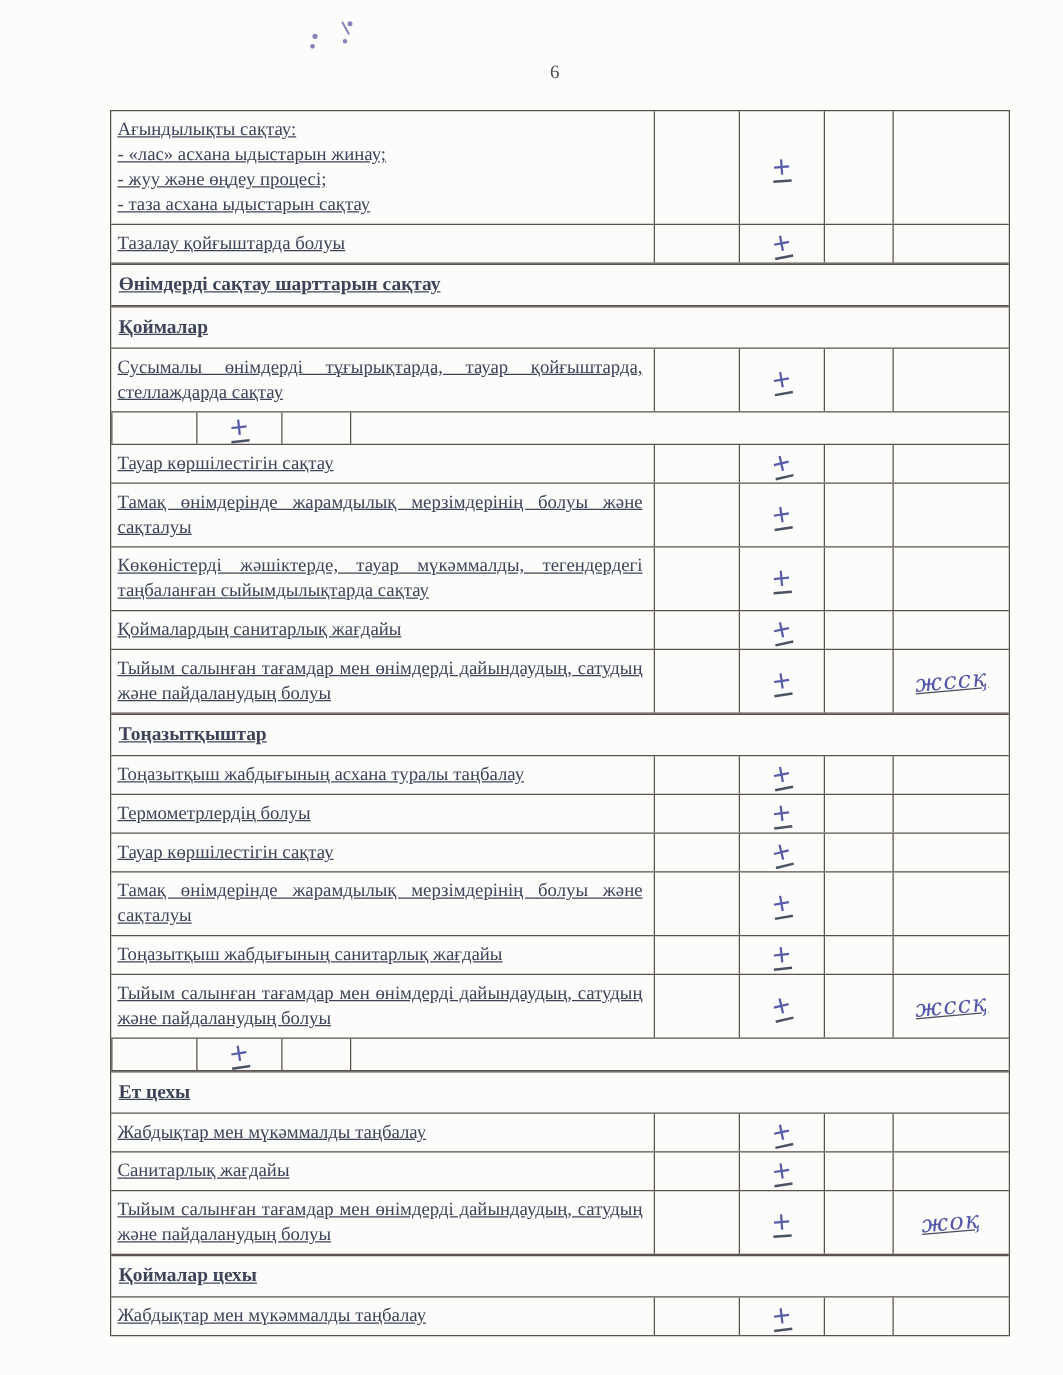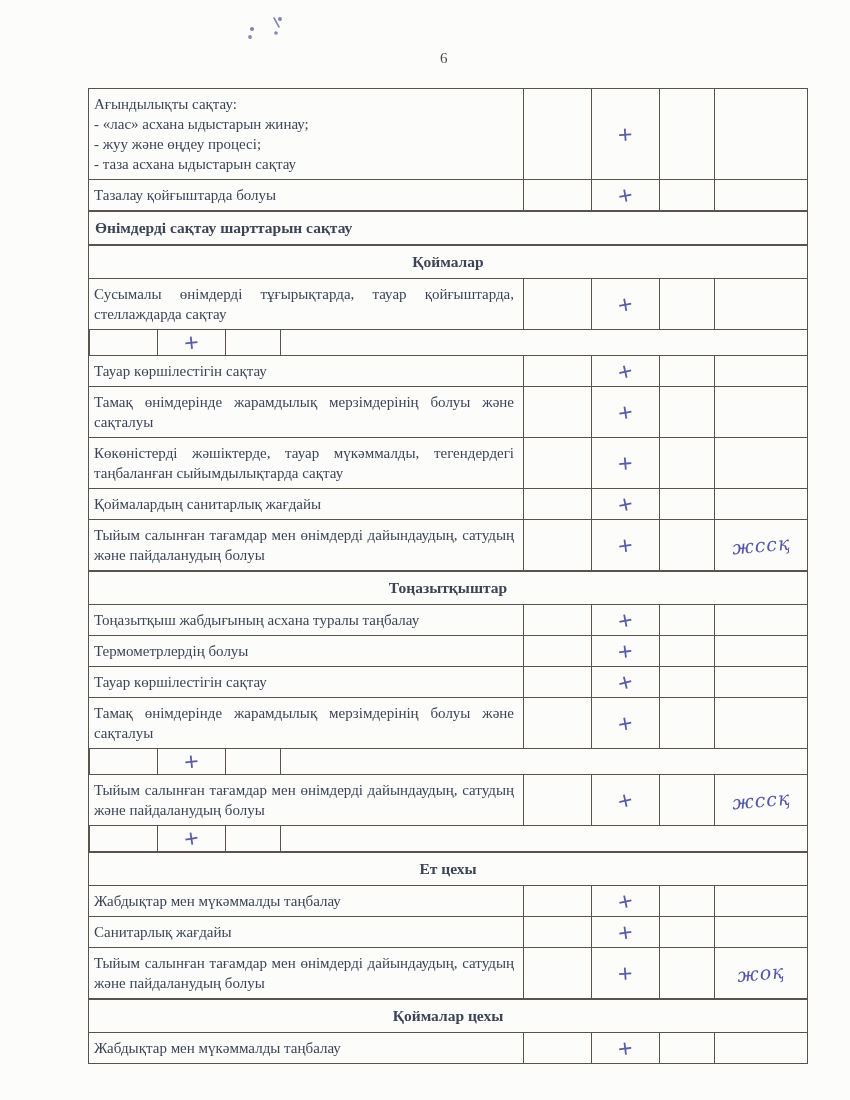"Ағындылықты сақтау:" .trow { text-decoration: none -> underline }
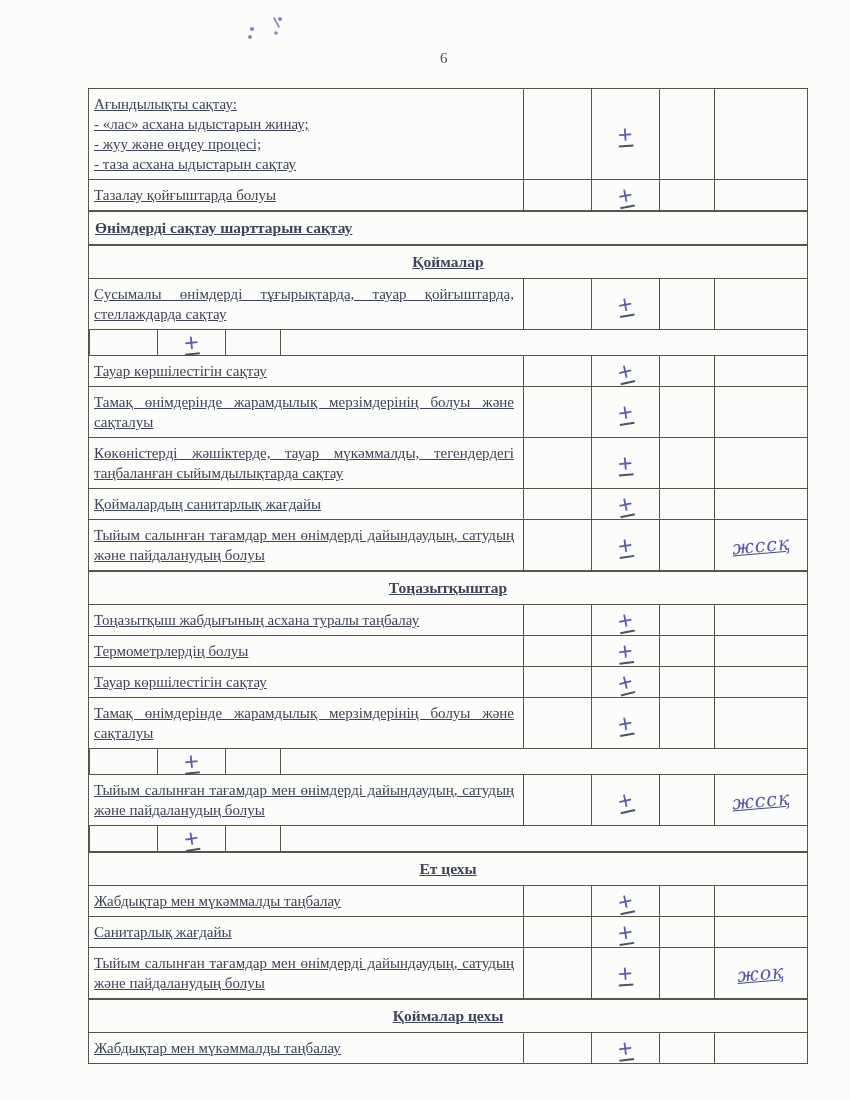"Қоймалар" .trow.section .cell.full { text-align: center -> left }
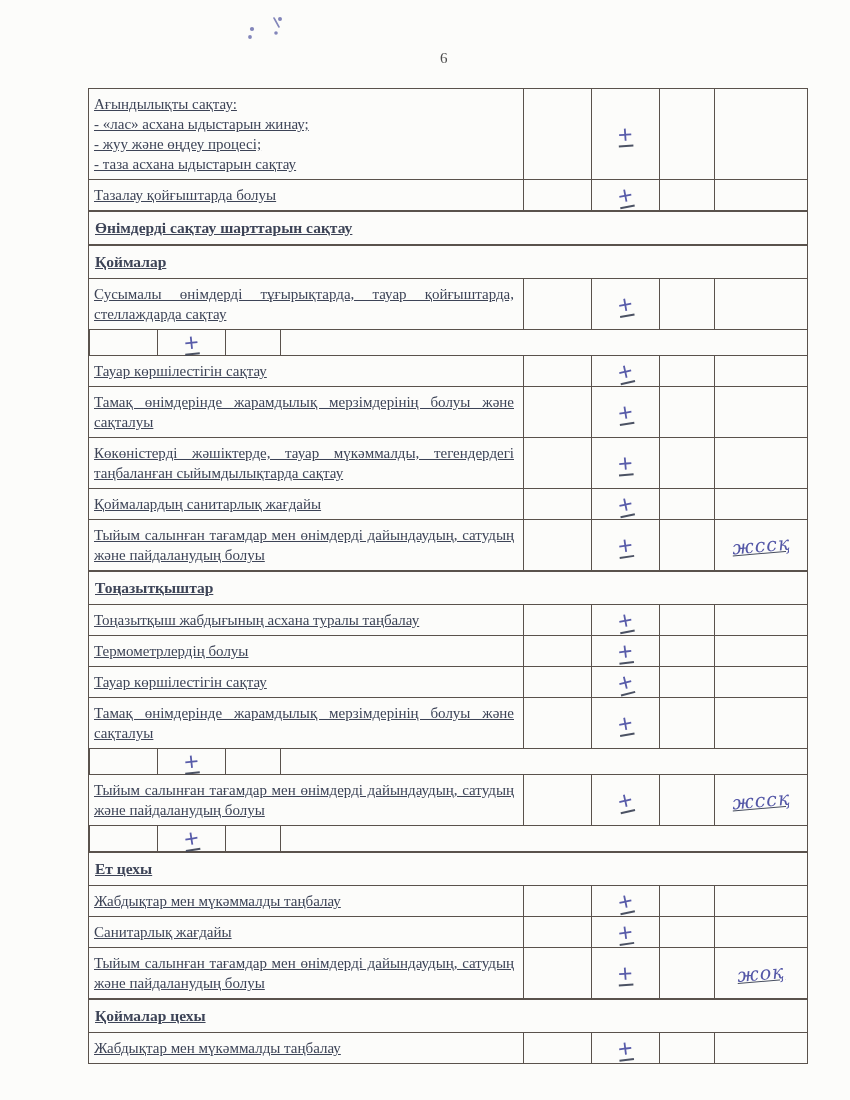"Тоңазытқыш жабдығының санитарлық жағдайы" div.cell { html: none -> <div>Тоңазытқыш жабдығының санитарлық жағдайы</div> }
